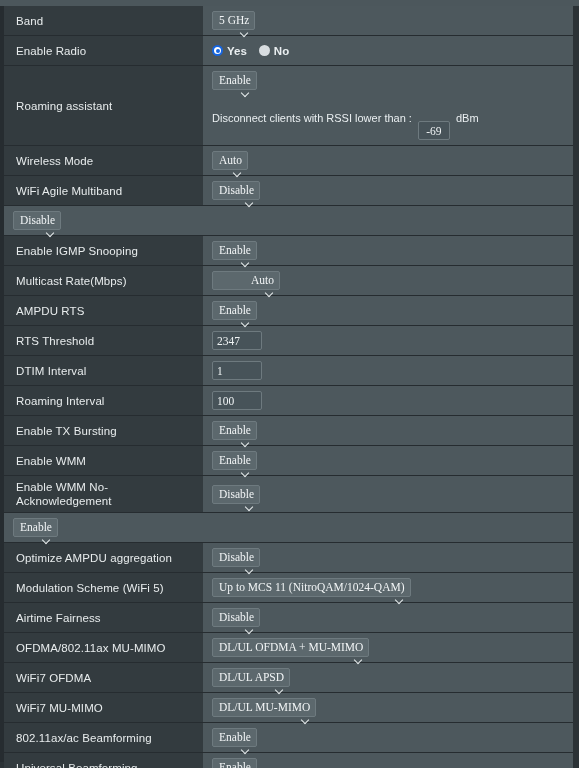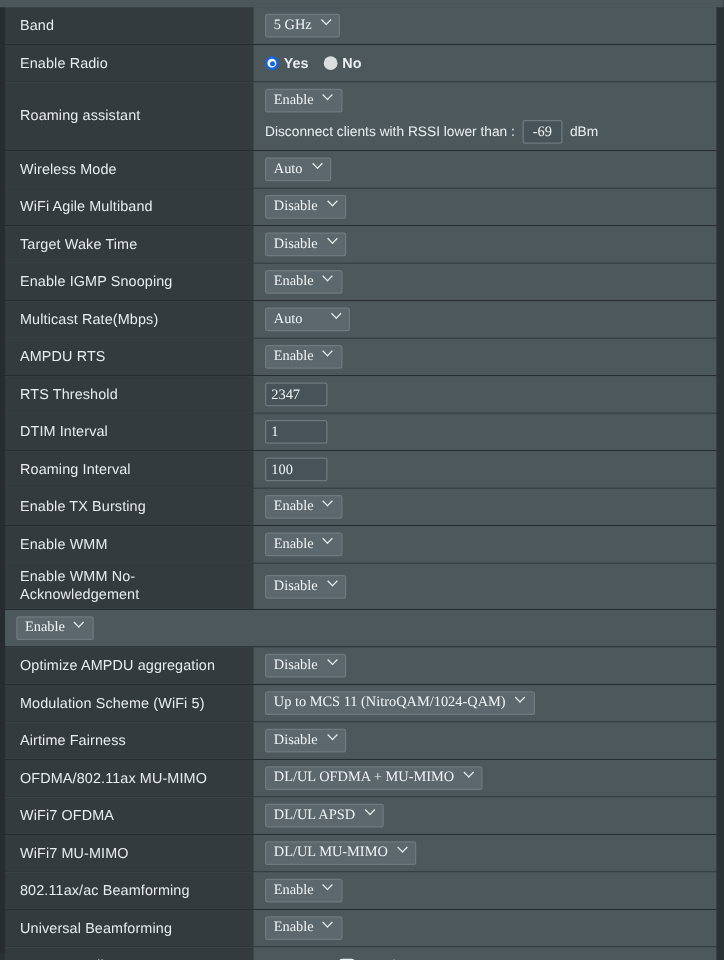"5 GHz" .select { align-items: flex-start -> flex-end; flex-direction: none -> column }
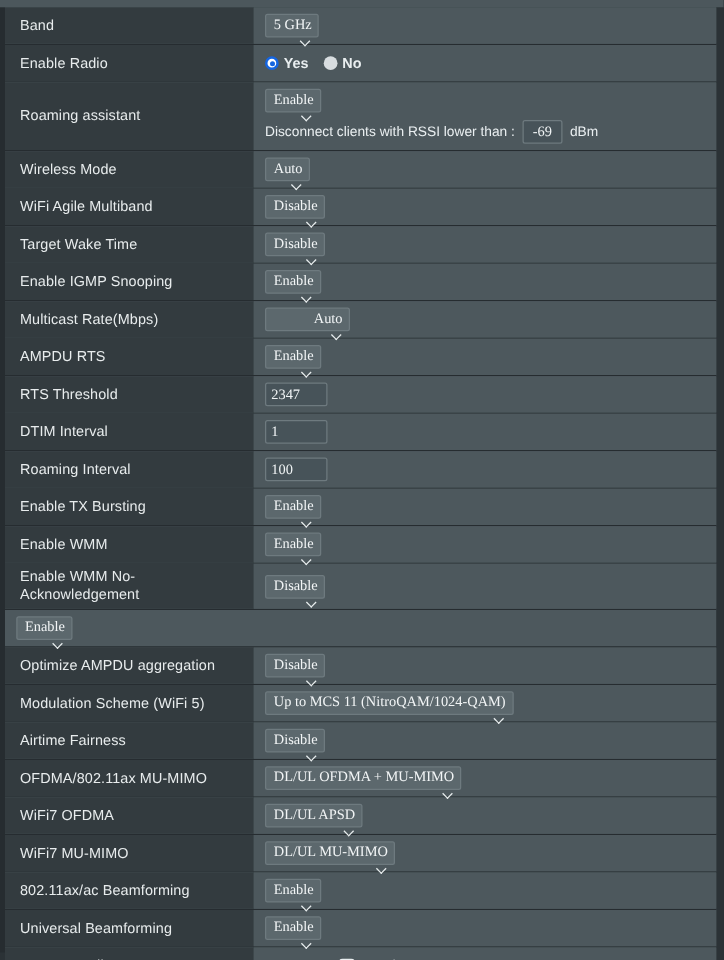"-69" .tinput.small { margin-top: none -> 25px }
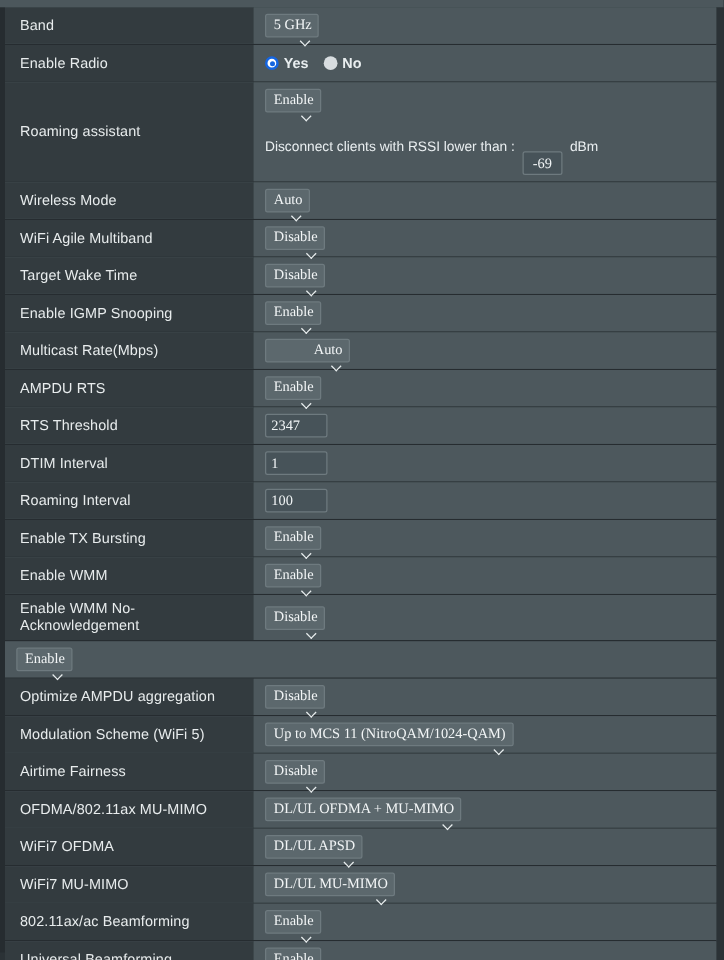"Target Wake Time" div.cell-label { html: <div>Target Wake Time</div> -> none }
